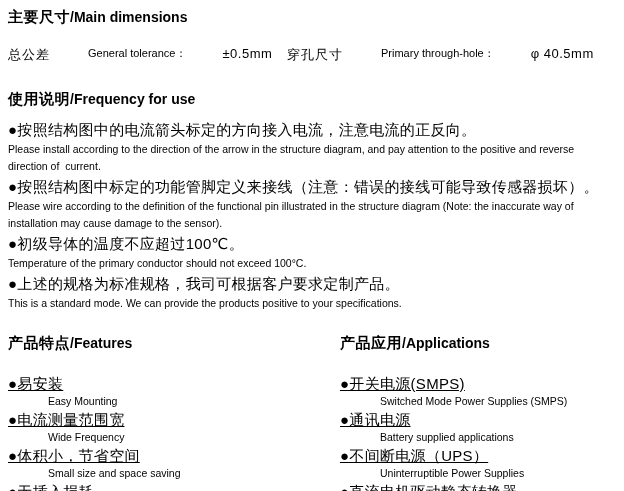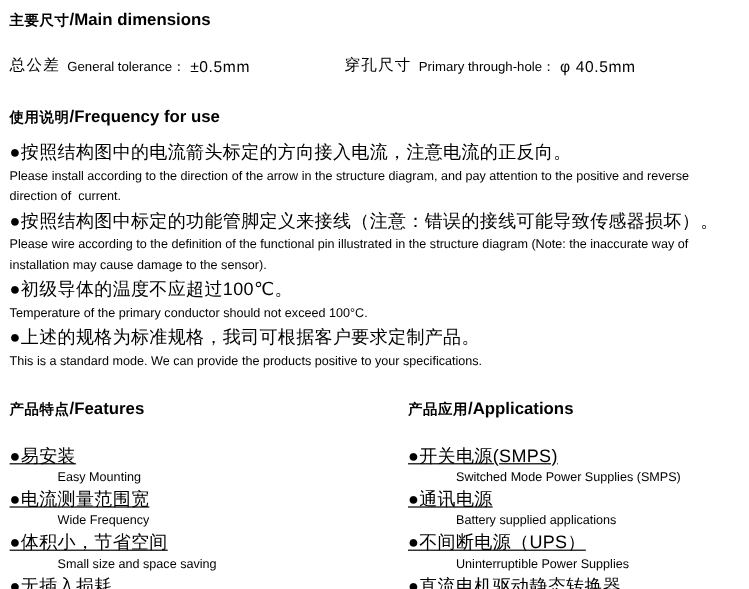"主要尺寸" .h-zh { font-size: 12px -> 15px }
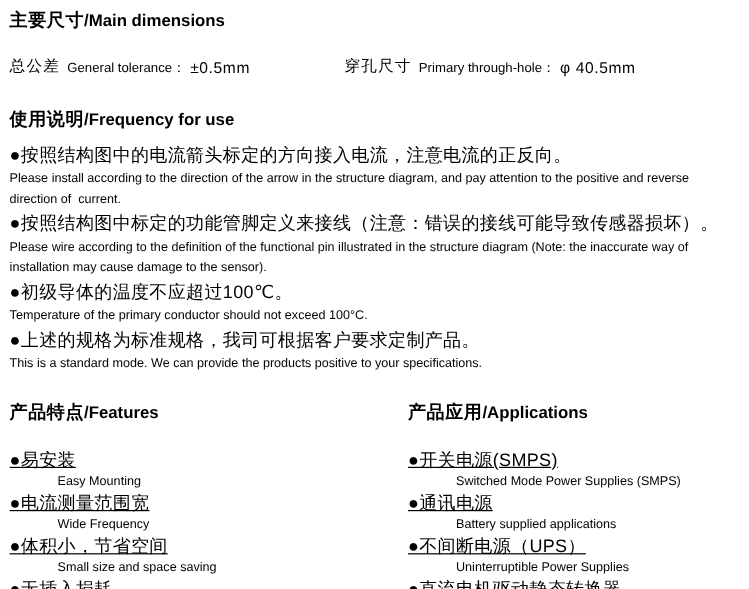"总公差" .dim-group { align-items: flex-end -> flex-start; gap: none -> 32px }
